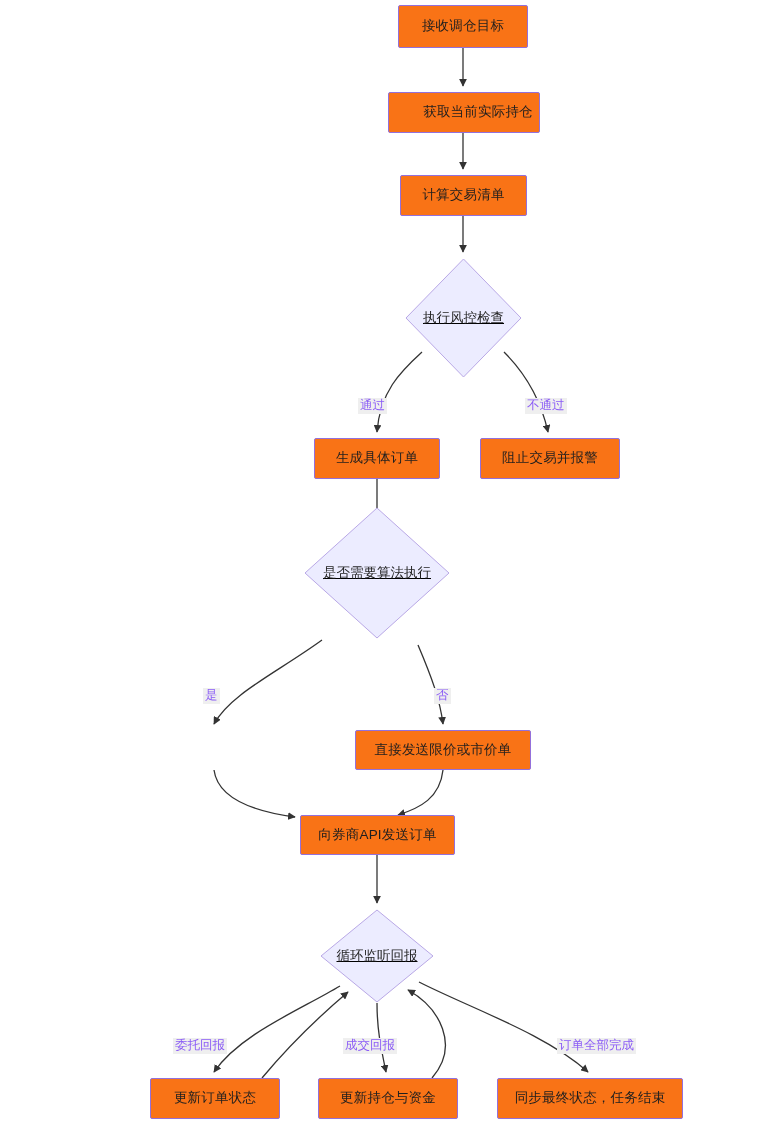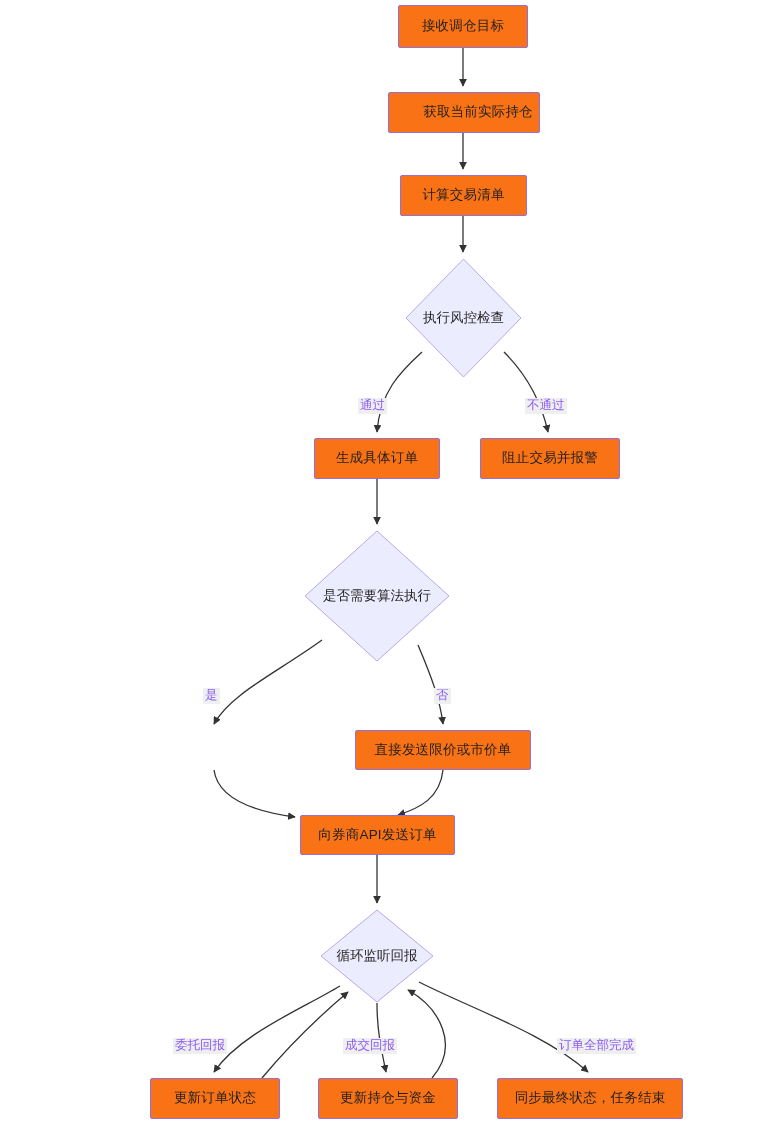"执行风控检查" .diamond-wrap { text-decoration: none -> underline }
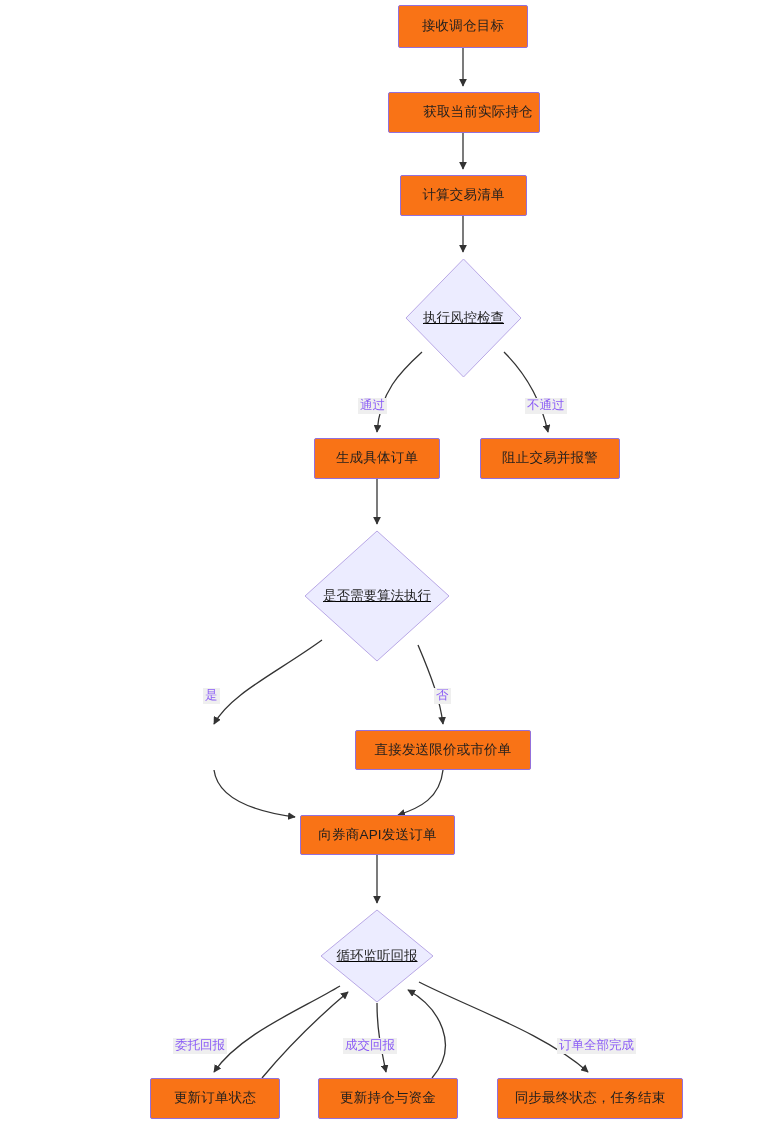"是否需要算法执行" div.diamond-wrap { top: 530px -> 507px }
